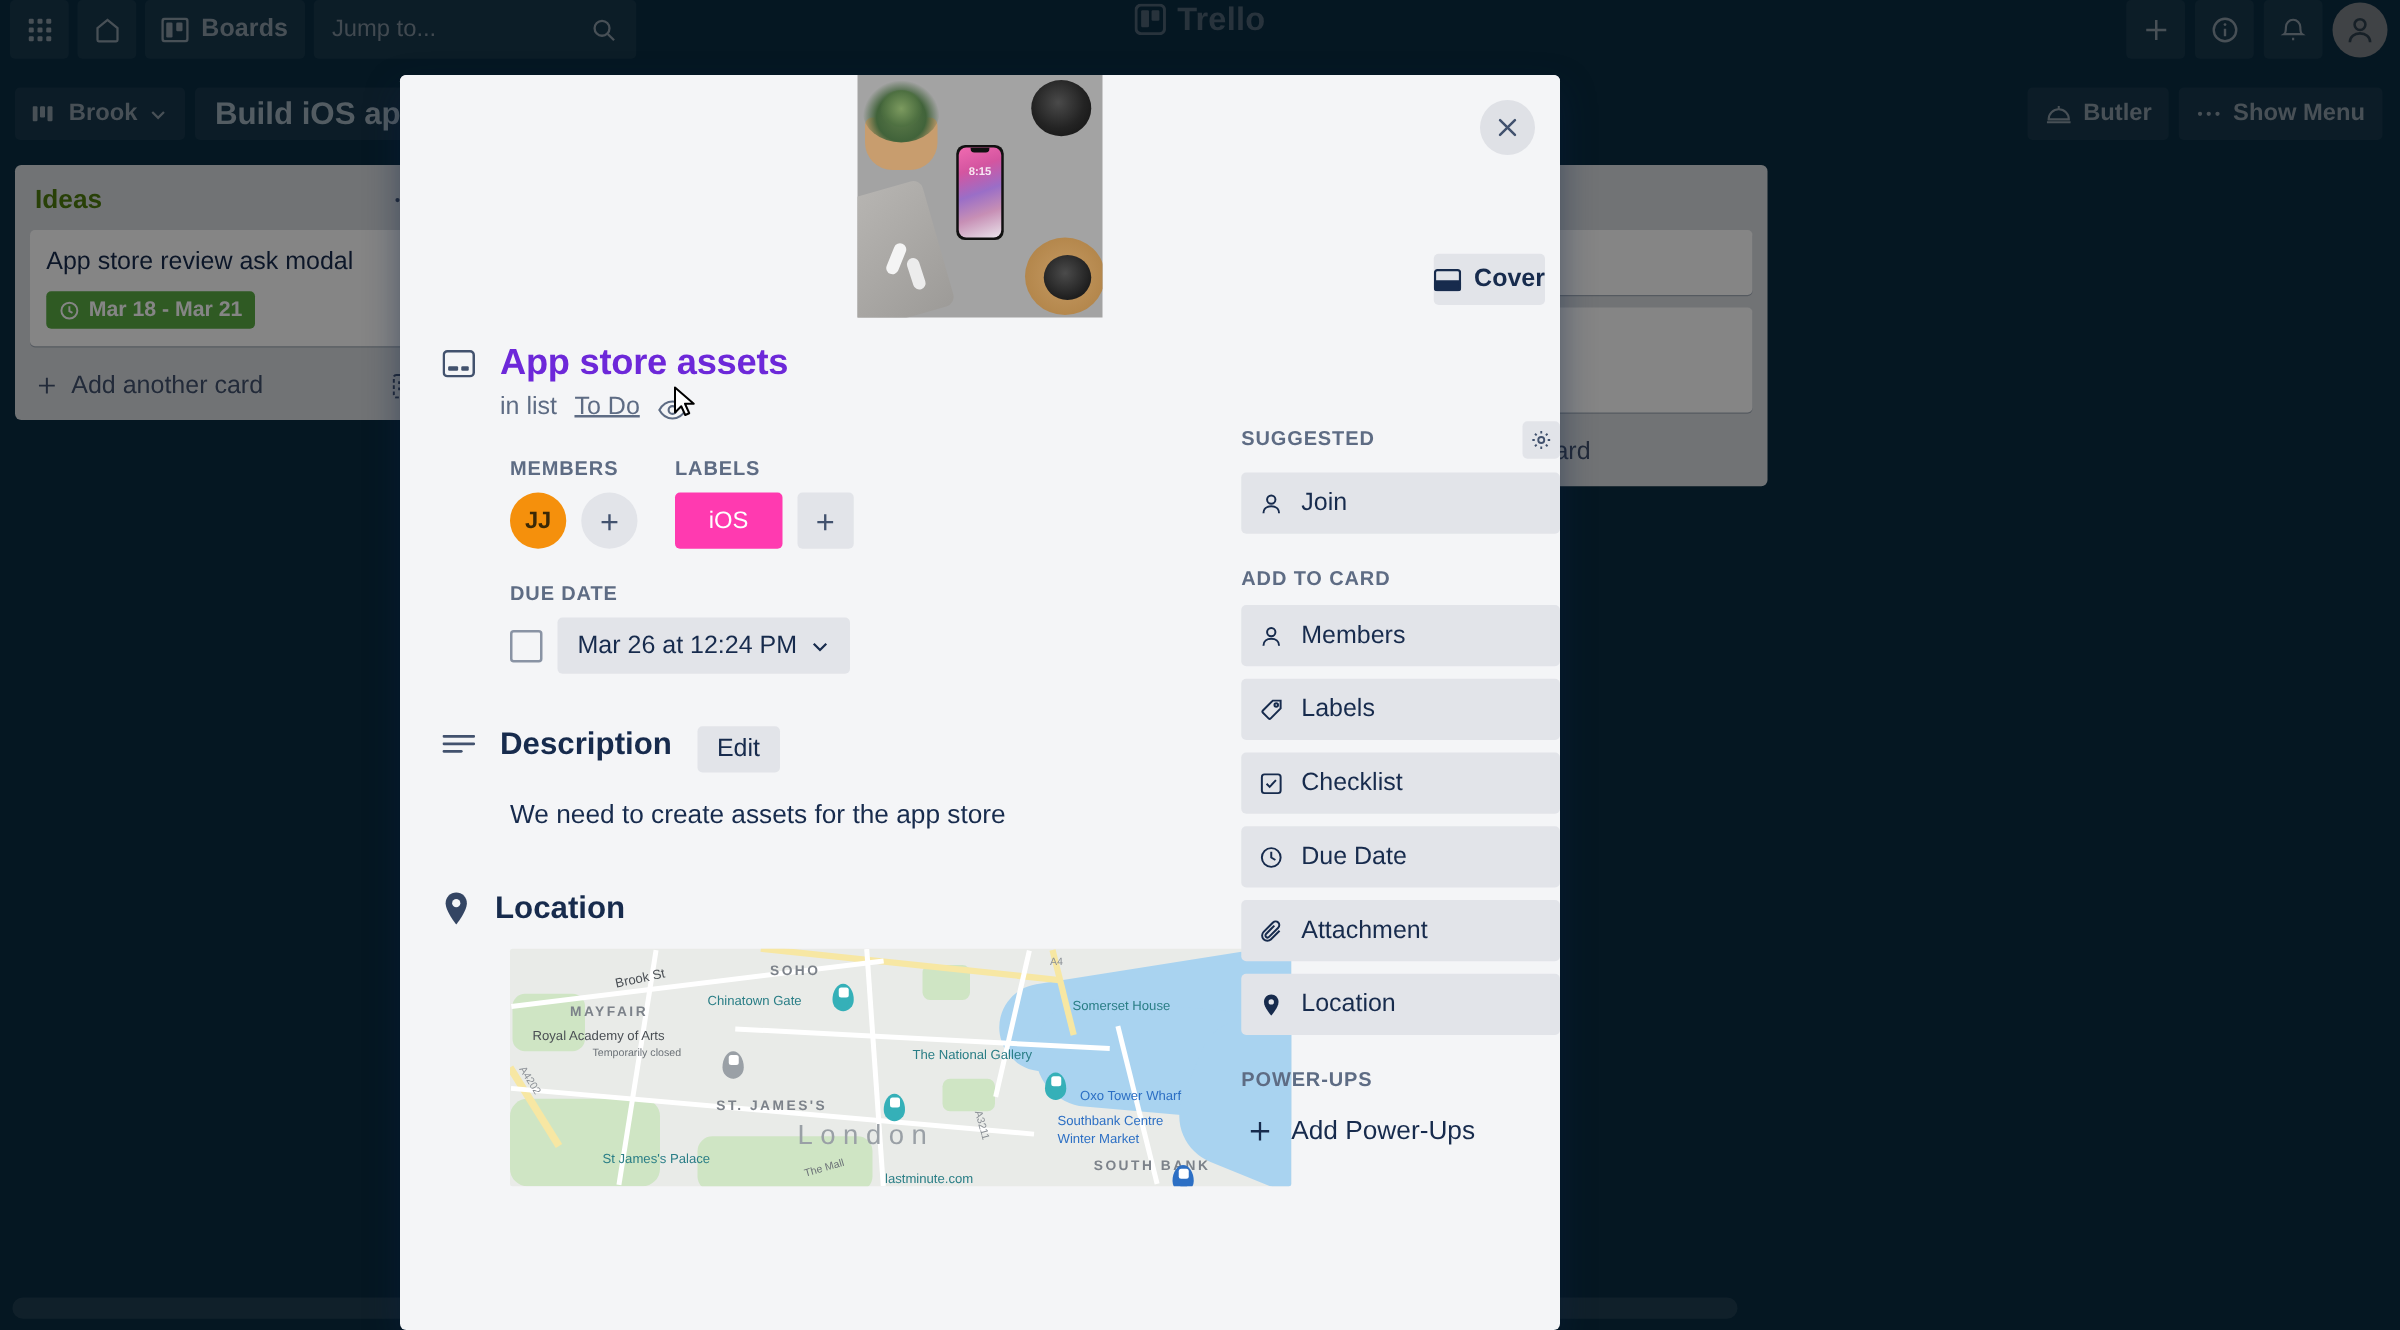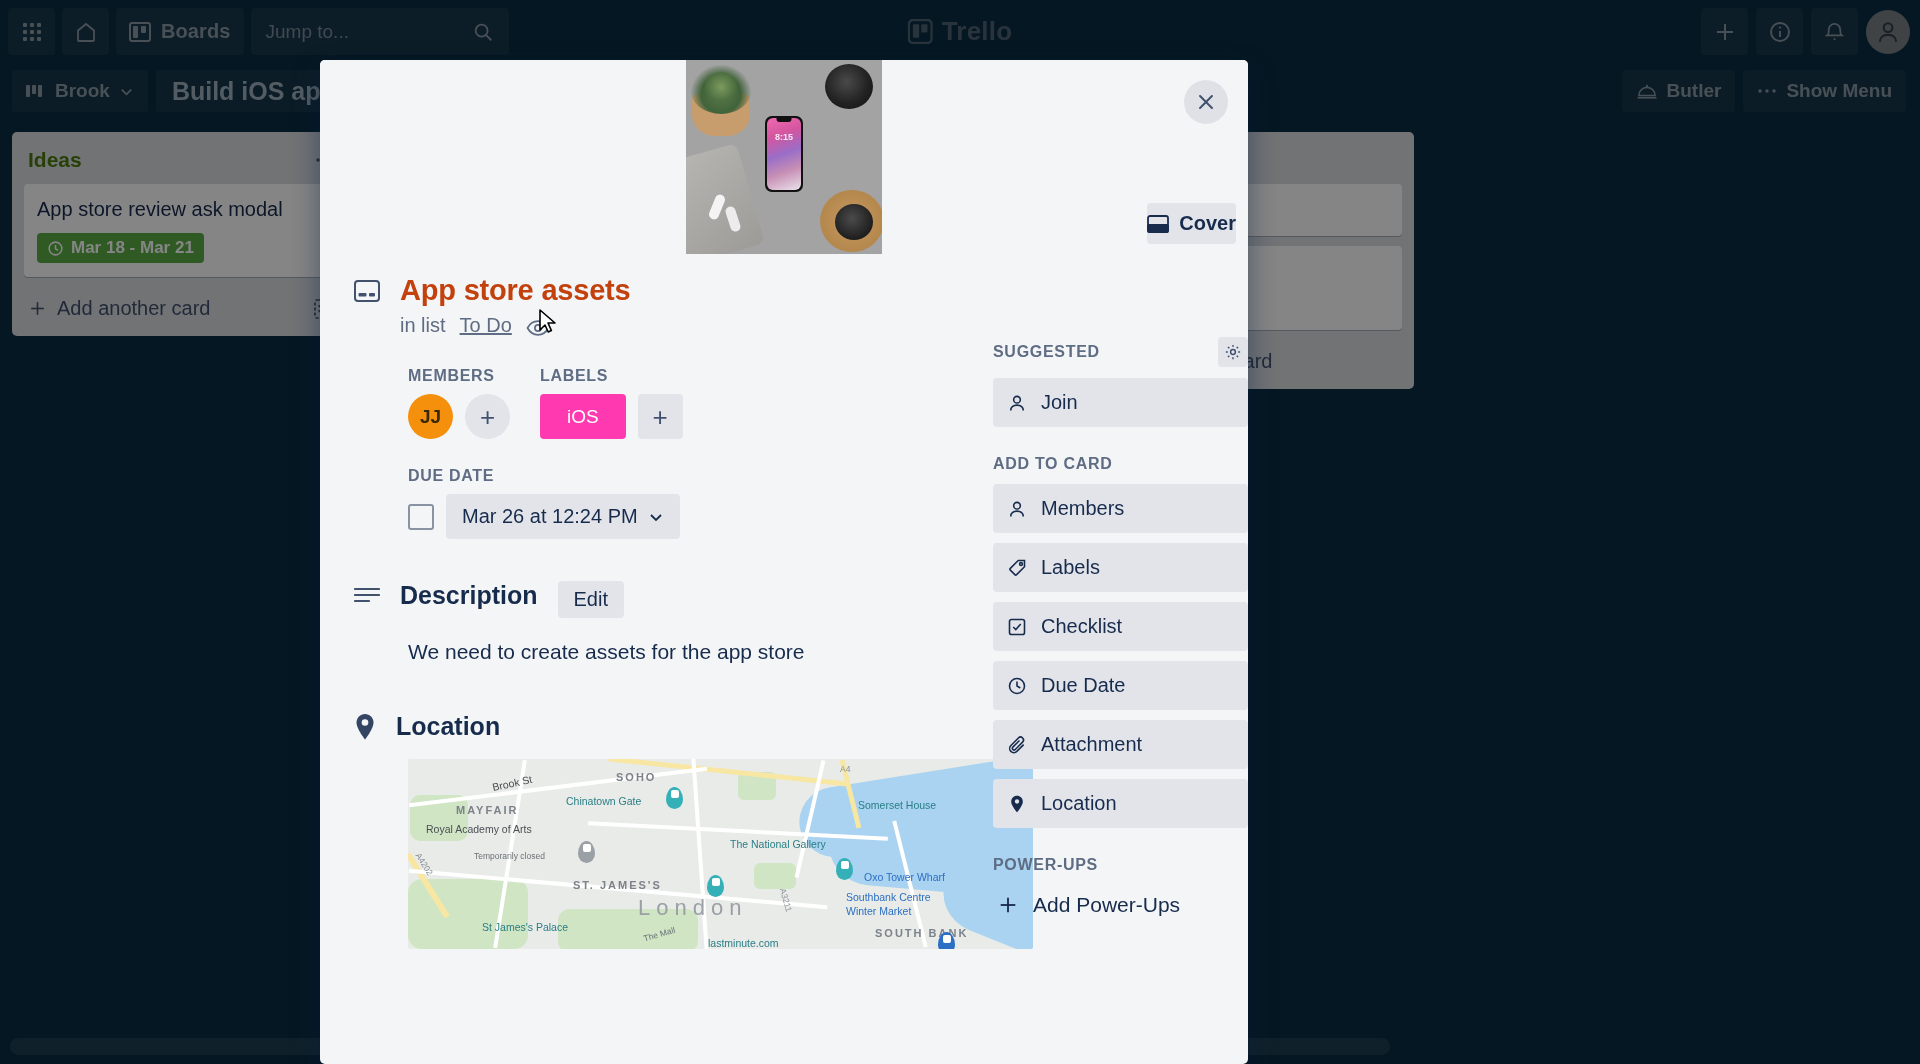"Boards" #top-nav { align-items: center -> flex-start }
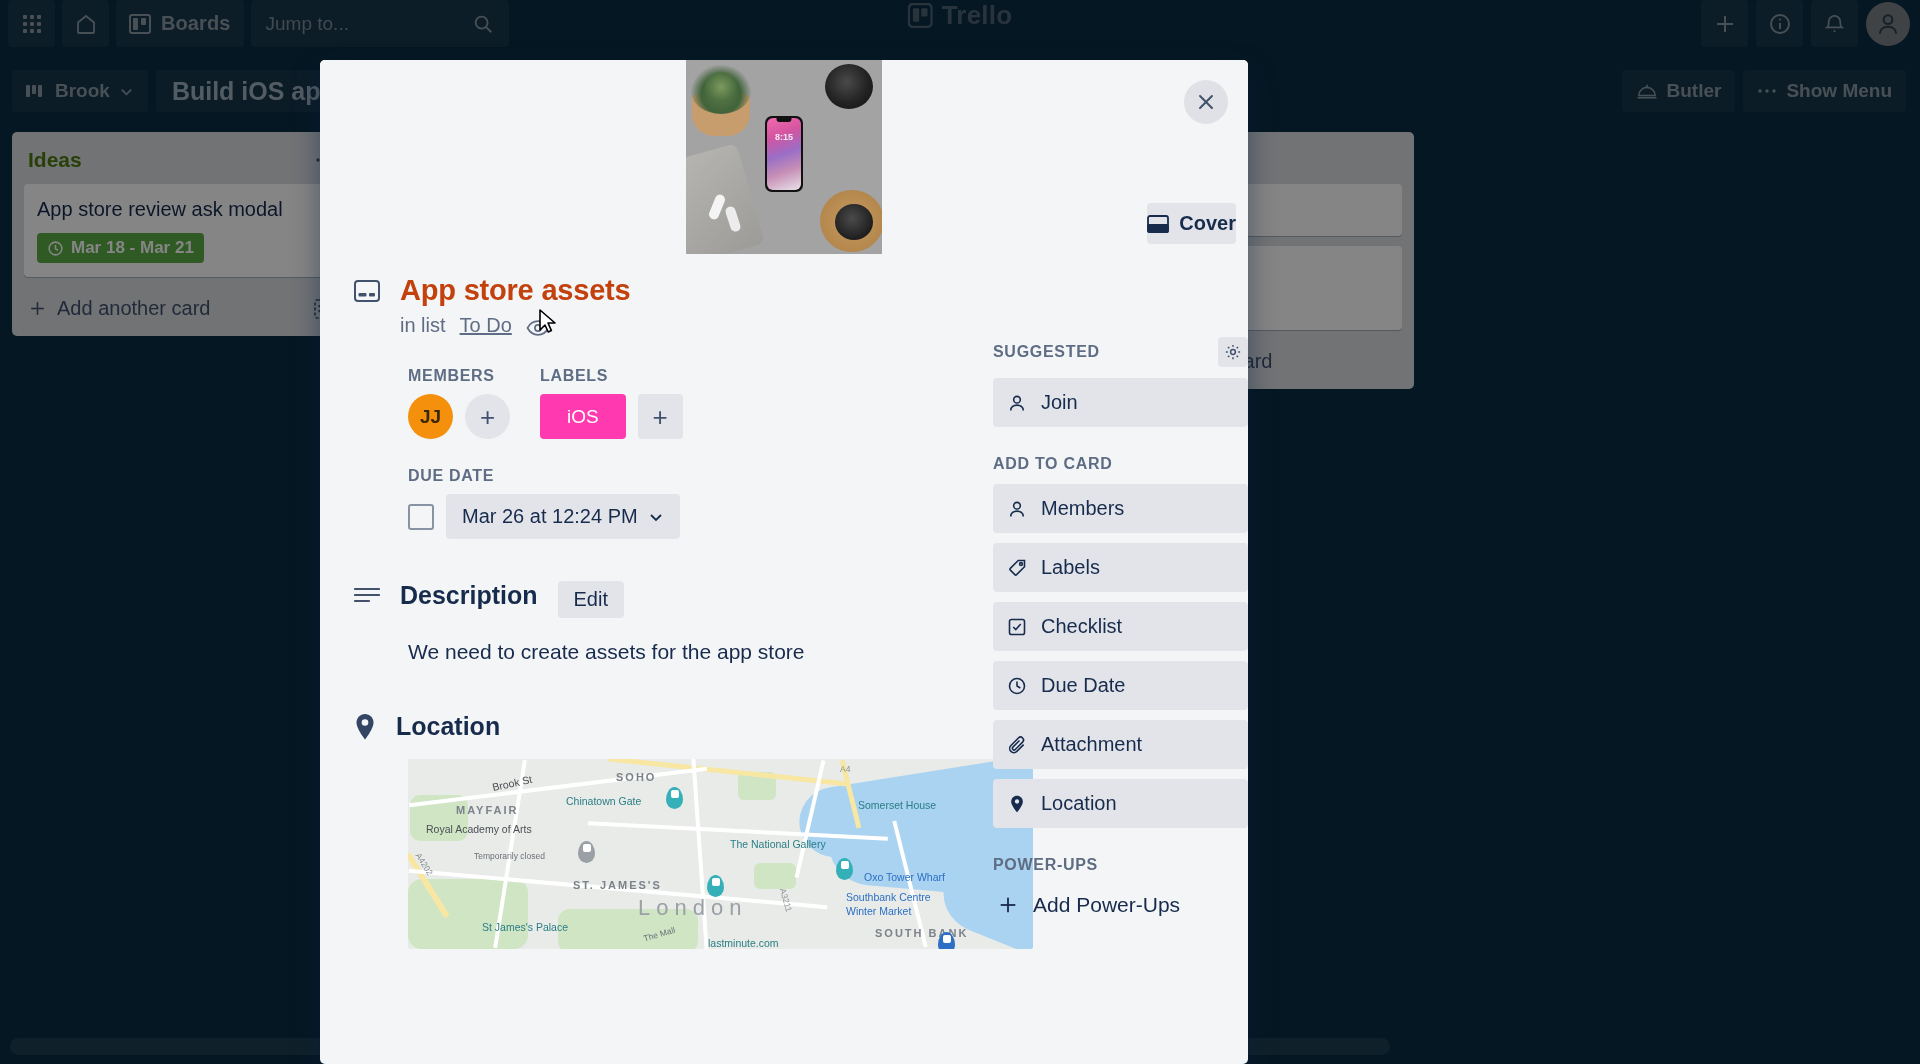"App store assets" #card-title { color: #c2410c -> #6d28d9 }
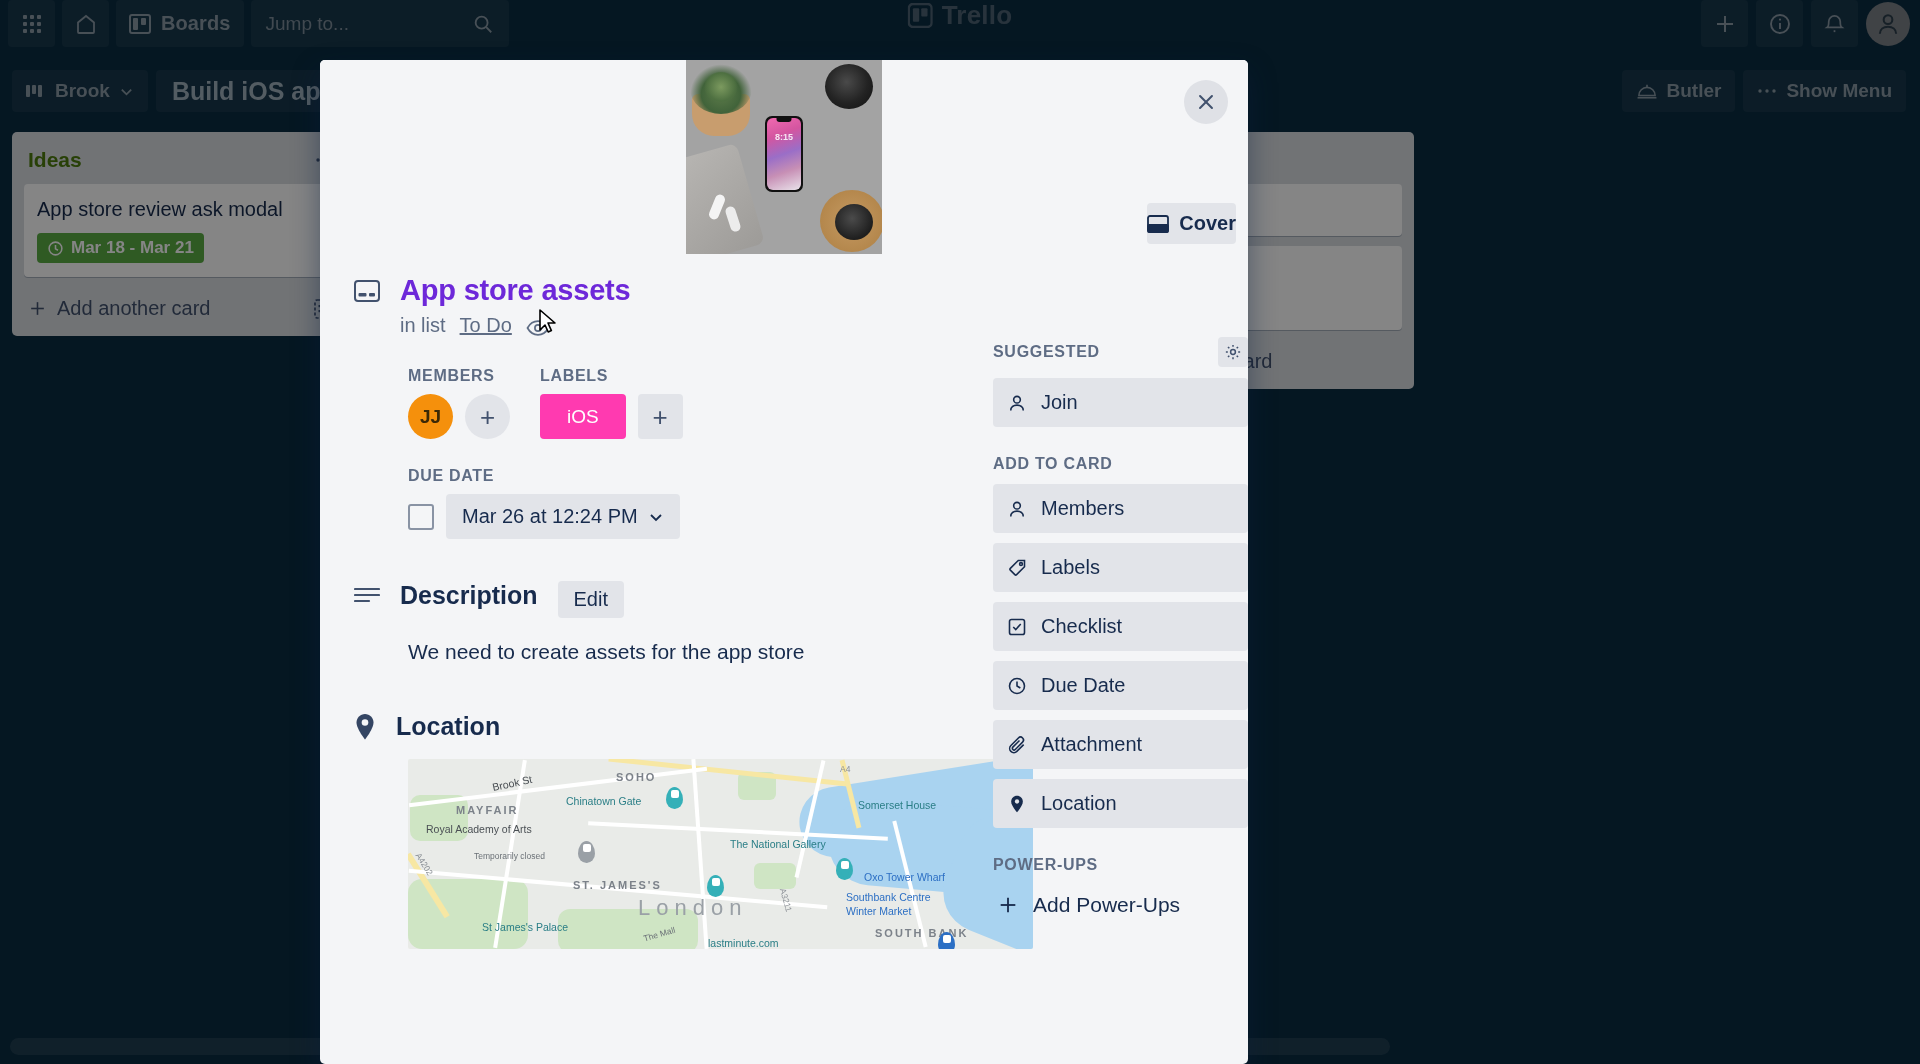"Temporarily closed" div.mp { margin-top: 14px -> none }
